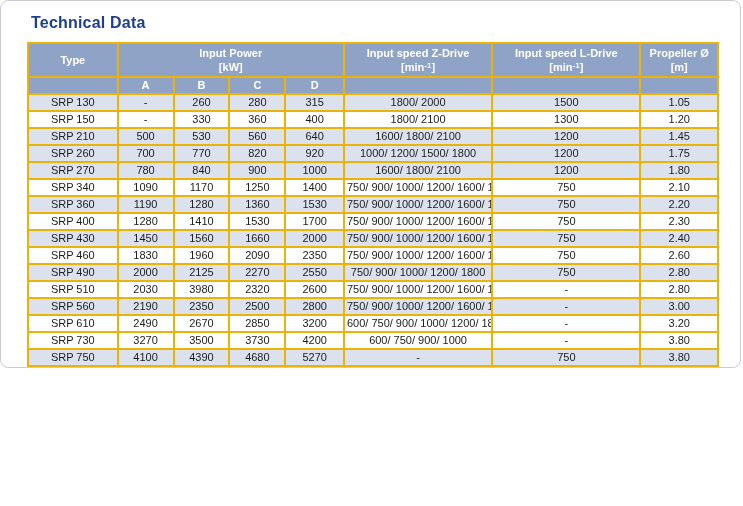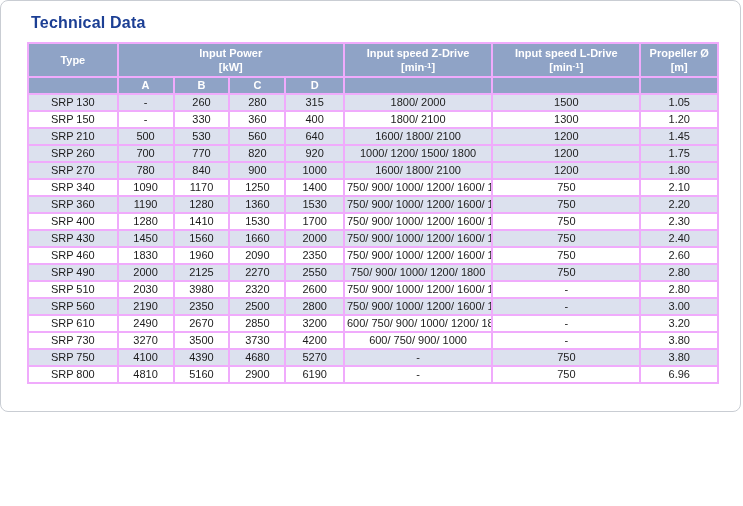"Technical Data" .frame { height: 412px -> 368px }
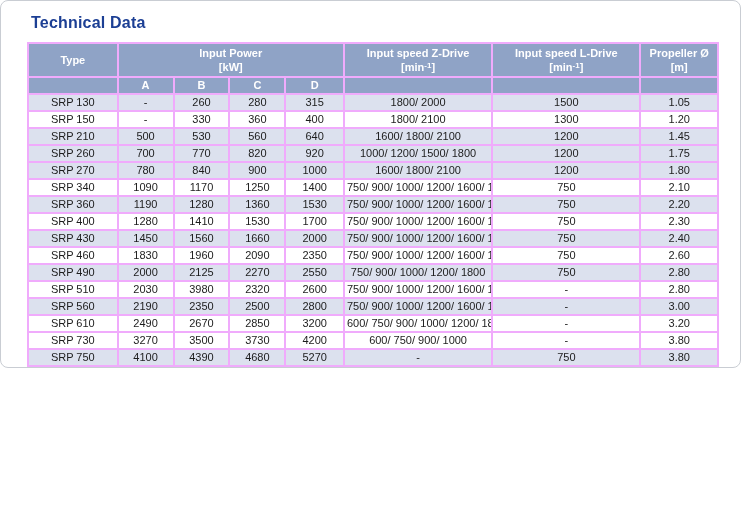"Type" table.tech { background: #f0abfc -> #eab308 }
